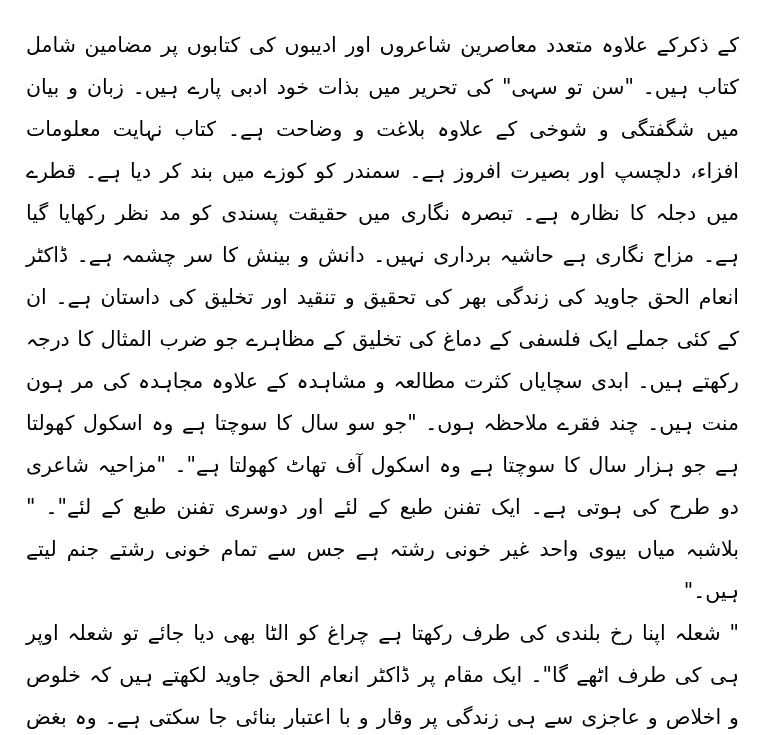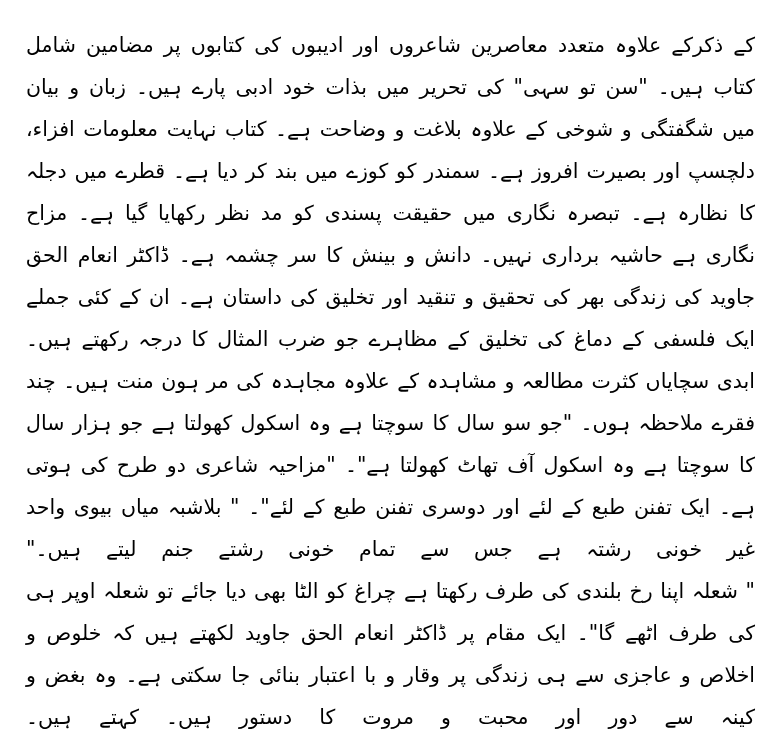"کے ذکرکے علاوہ متعدد معاصرین" .page { padding: 24px 26px 10px 26px -> 24px 42px 10px 26px }
